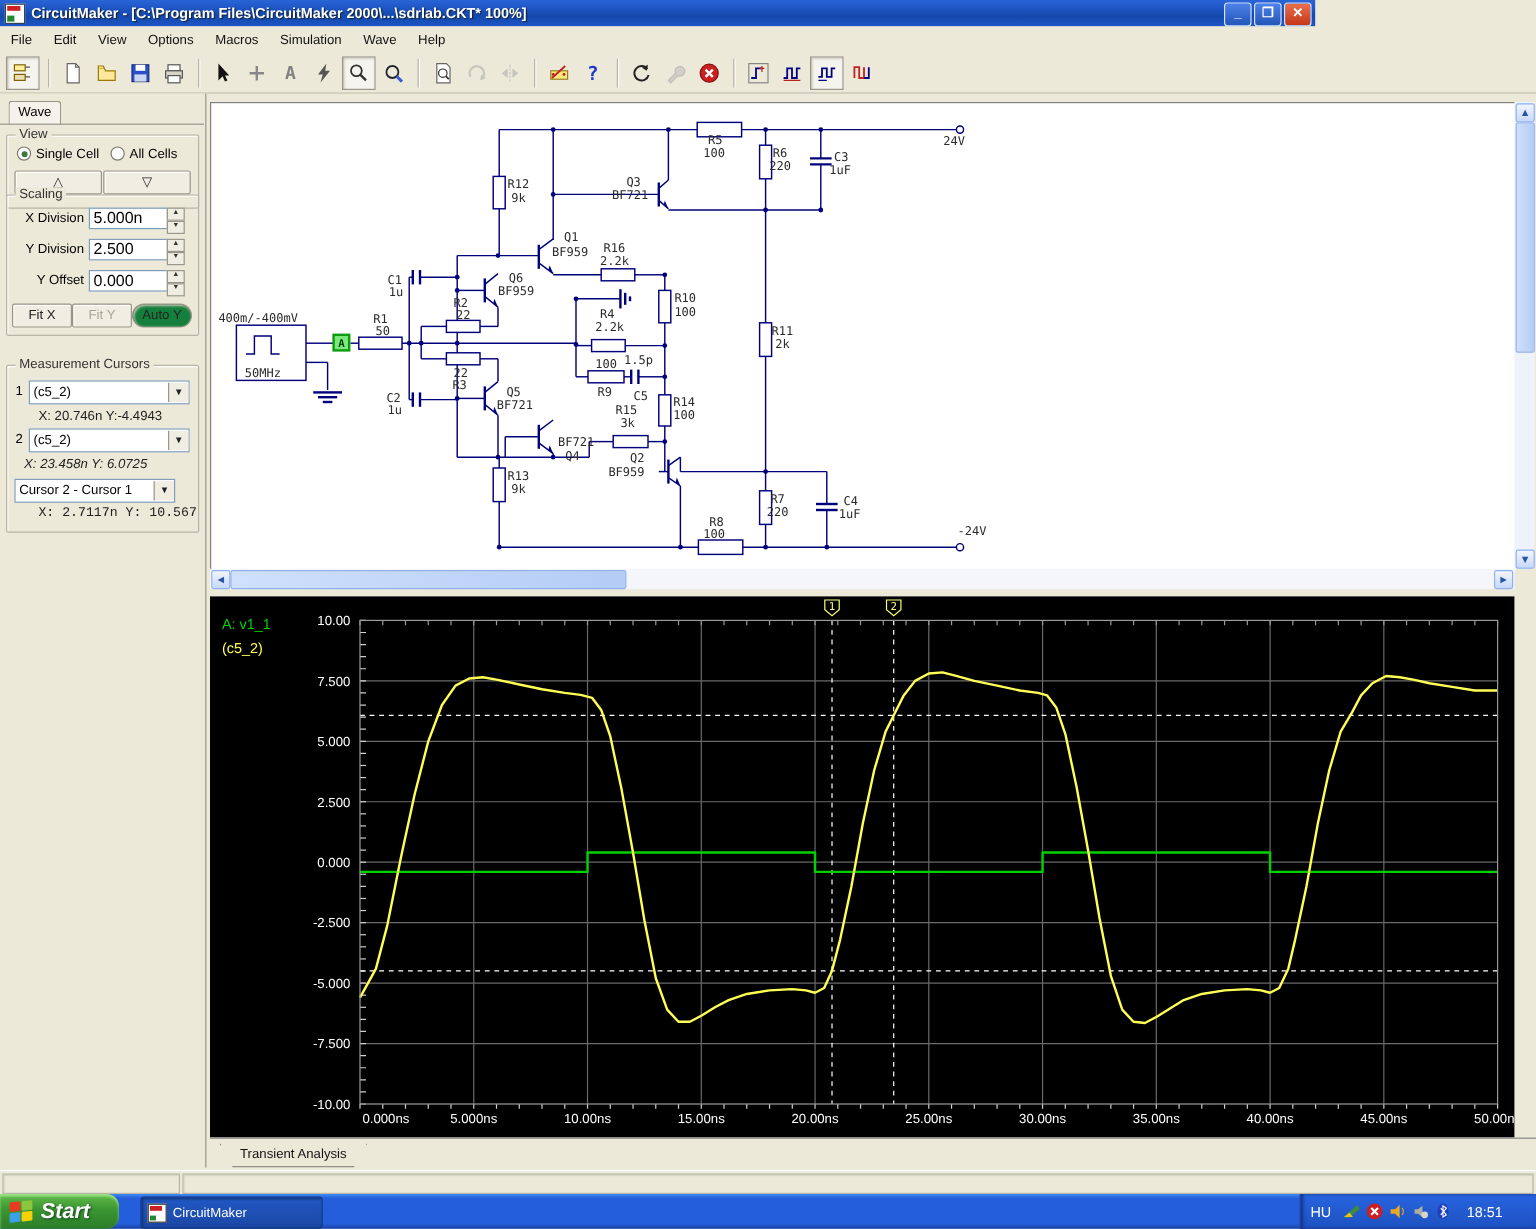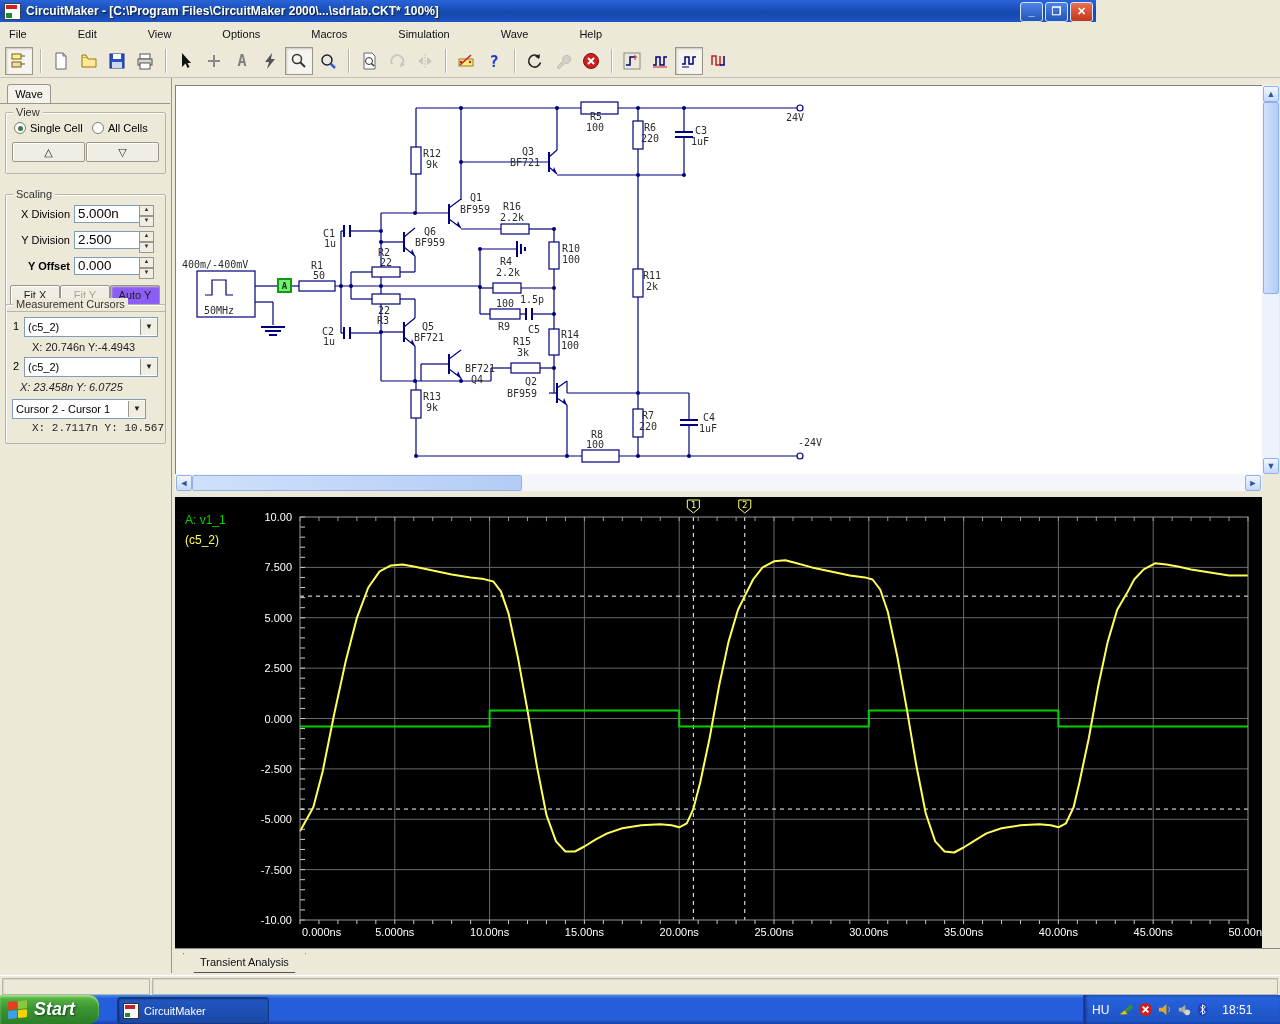"File" #menubar { gap: 33px -> none }
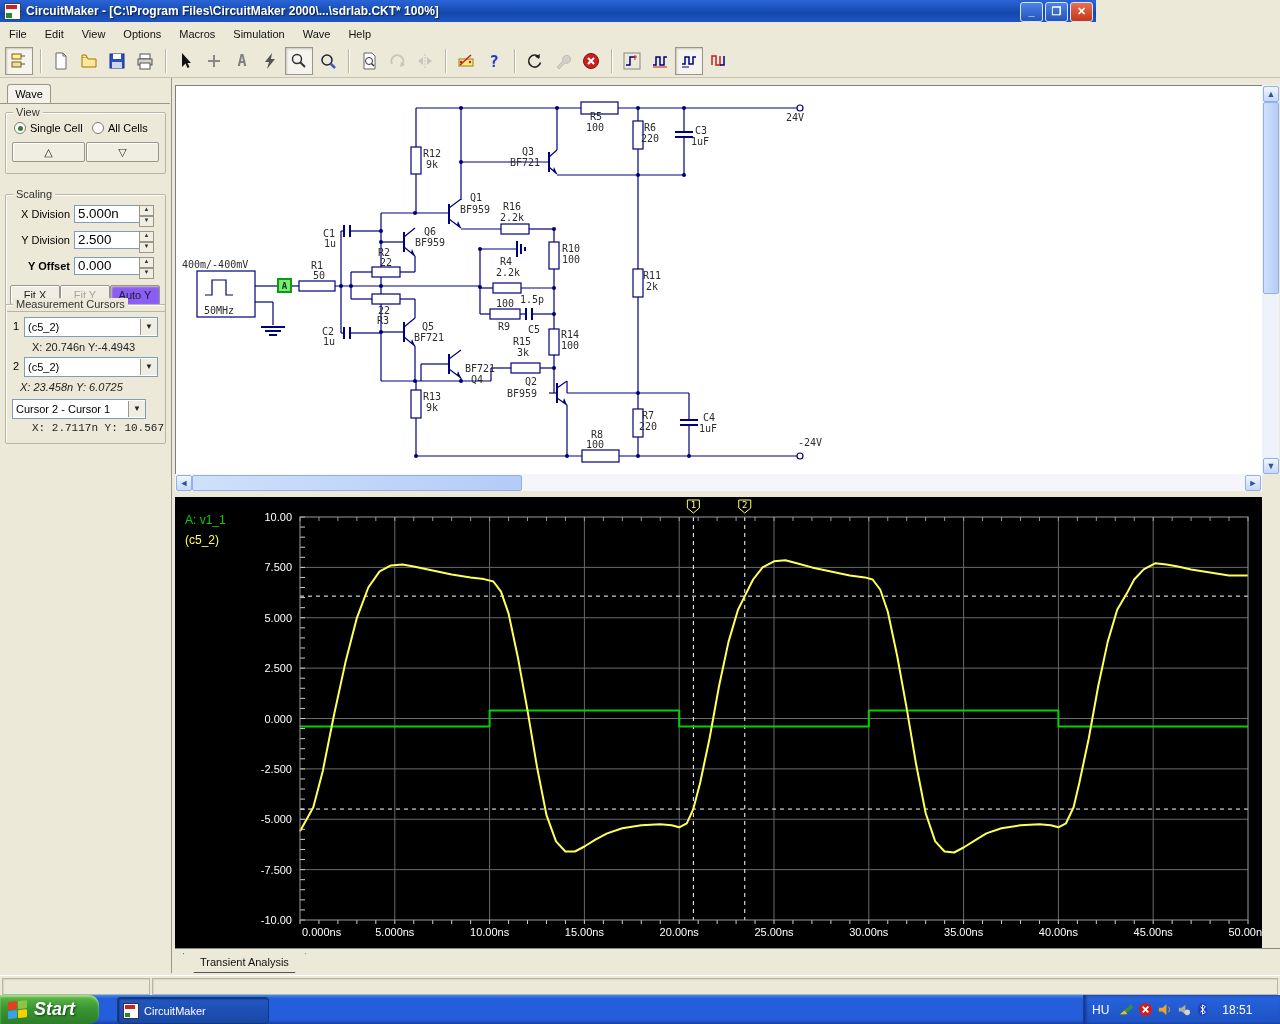"Scaling" div.groupbox { top: 116px -> 84px }
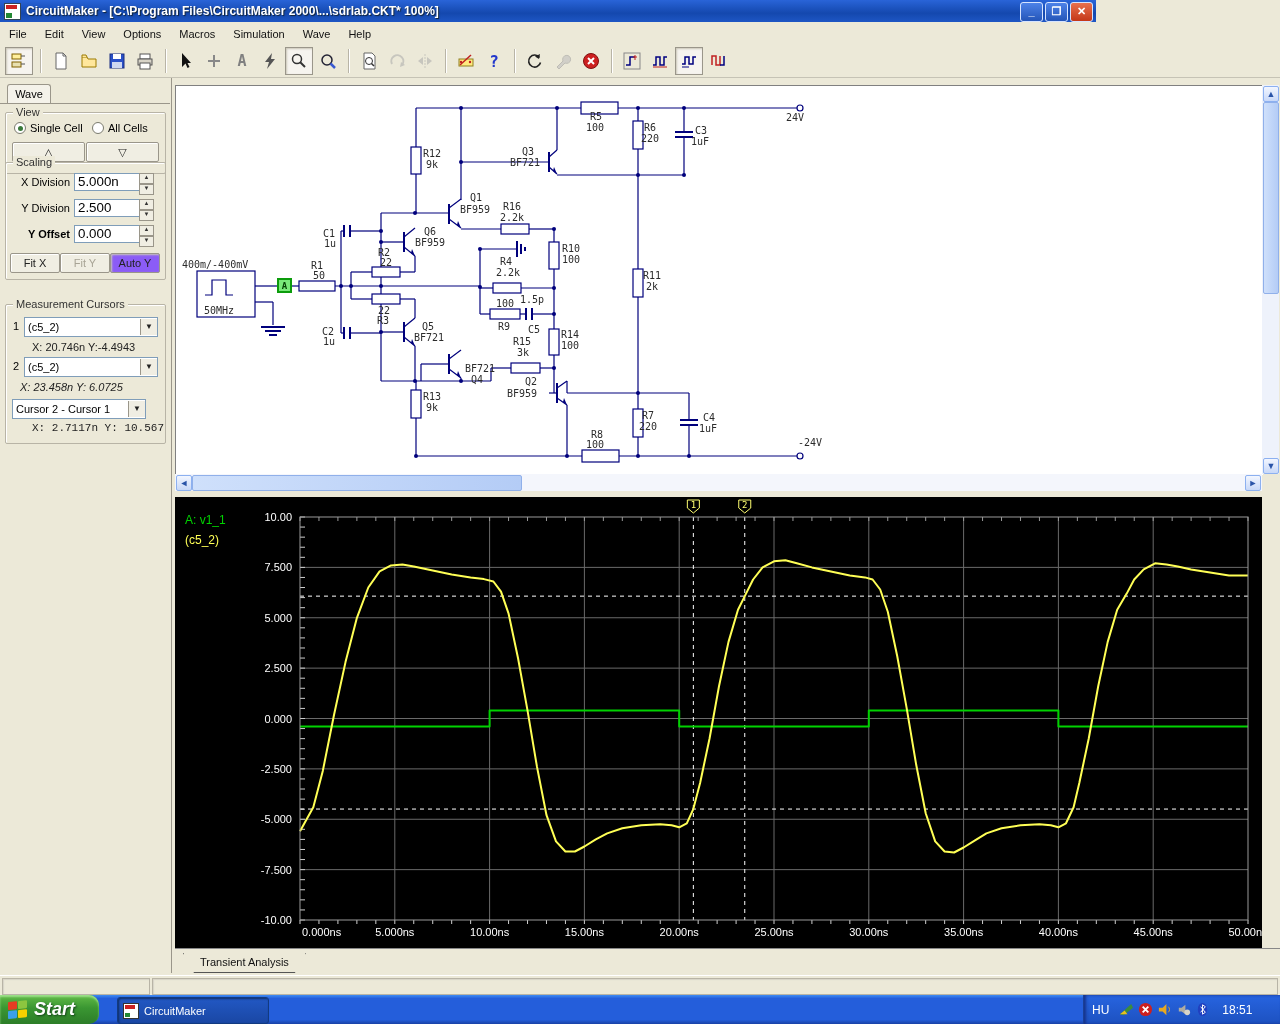"Y Offset" div { font-weight: bold -> none }
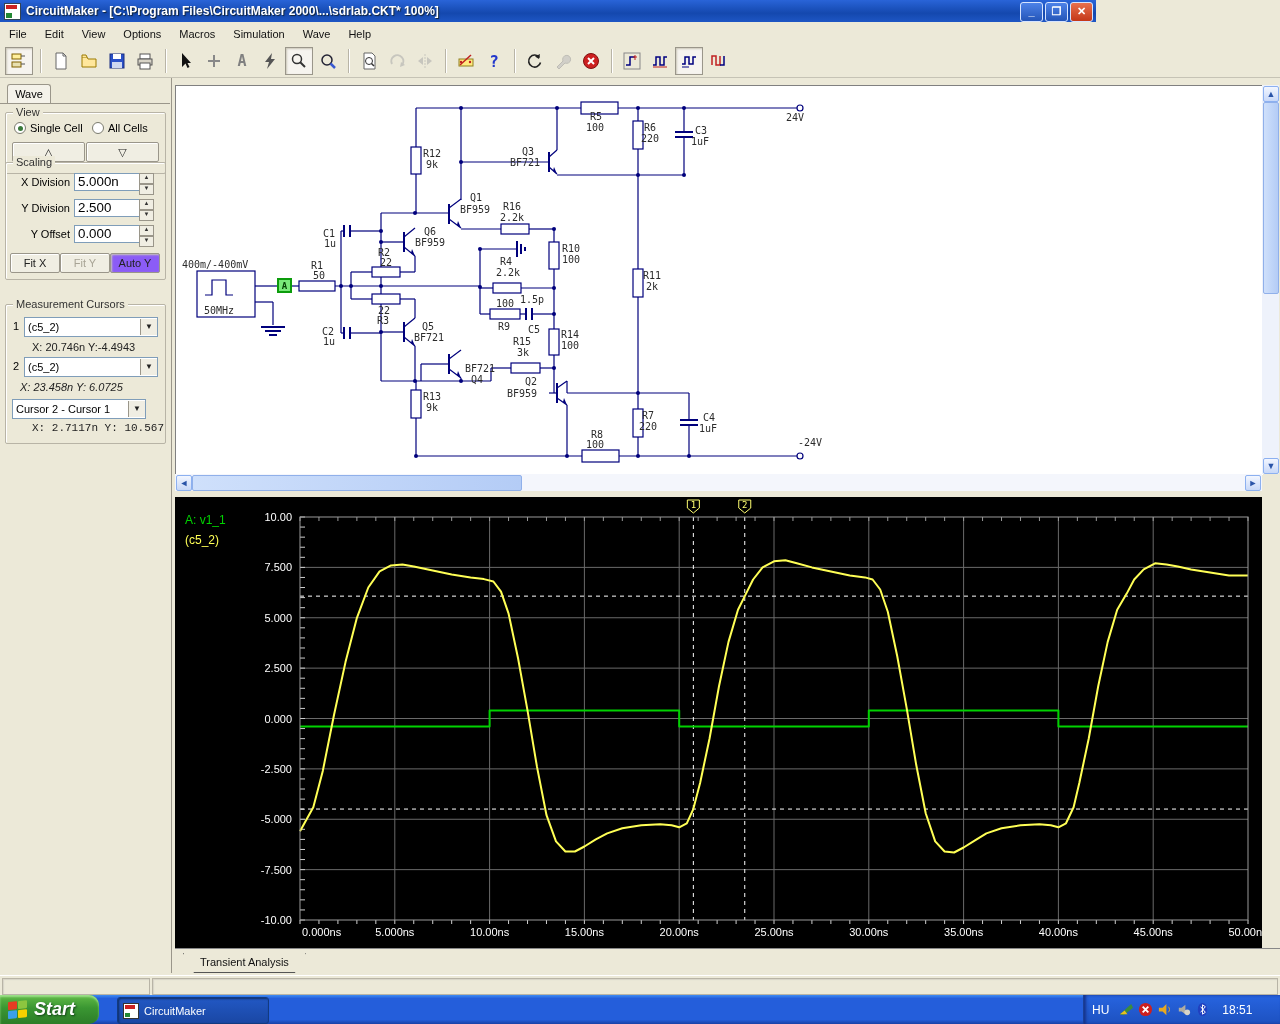"Auto Y" .xpbtn.active { background: #8b5cf6 -> #15803d; border-radius: none -> 10px }
